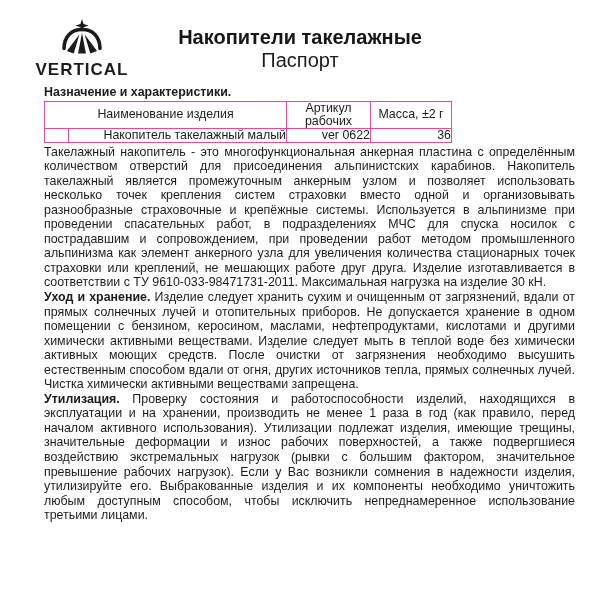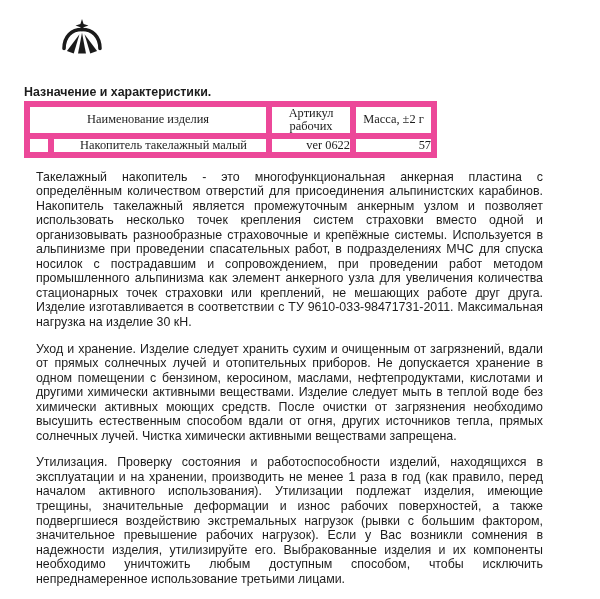"Накопители такелажные" div.titles { html: none -> <div> <div>Накопители такелажные</div> <div>Паспорт</div> </div> }
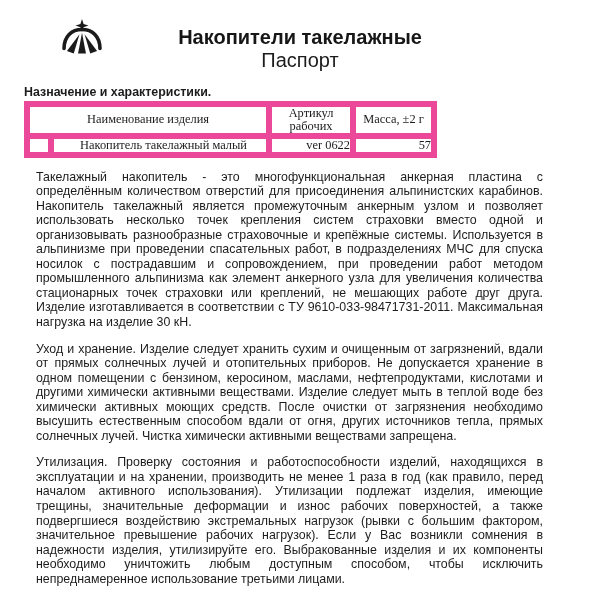"VERTICAL" div.brand { html: none -> <div>VERTICAL</div> }
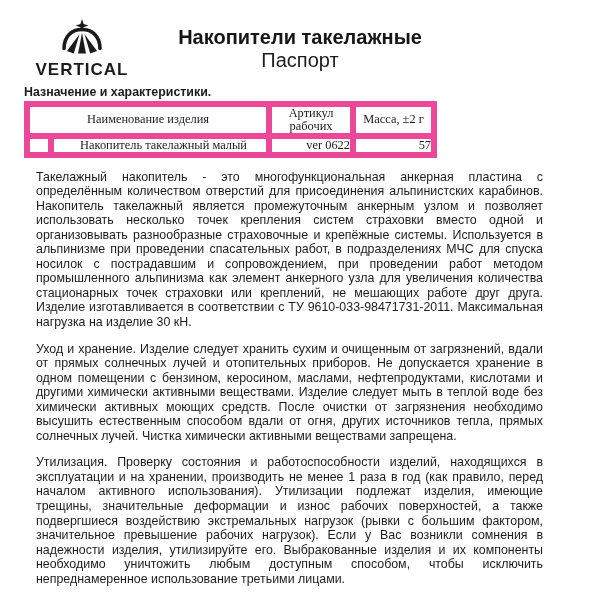"Назначение и характеристики." .content { left: 24px -> 44px }
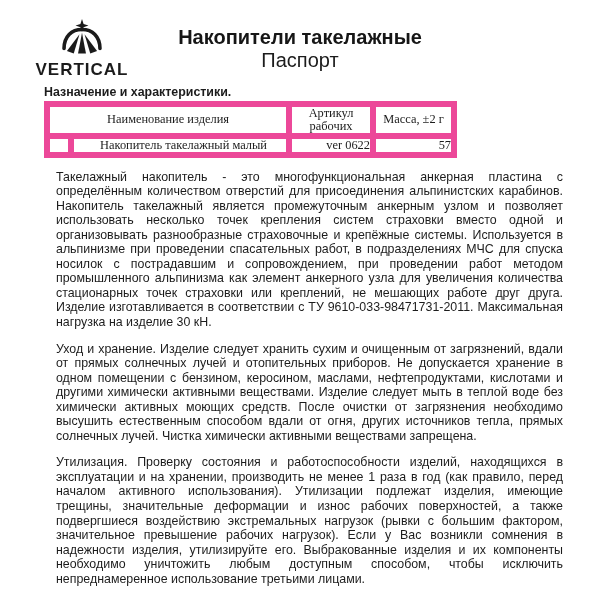"Наименование изделия" table.products th, table.products td { border: 6px solid #ec4899 -> 1px solid #ec4899; font-family: Liberation Serif, serif -> none }
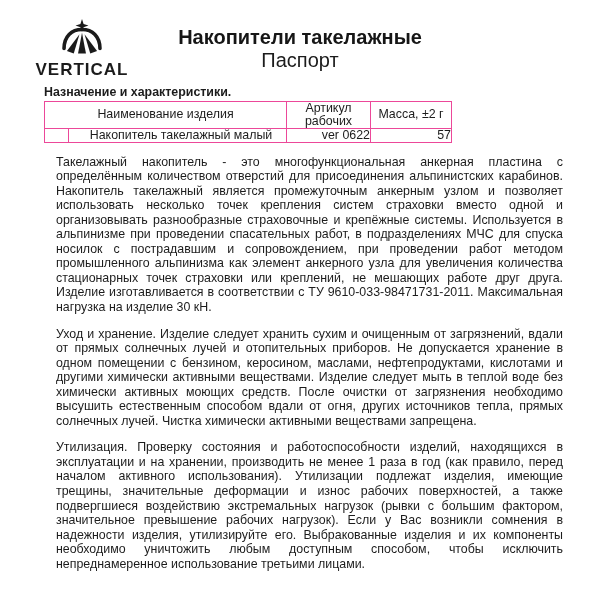"Накопитель такелажный малый" td.cell-name { text-align: center -> right }
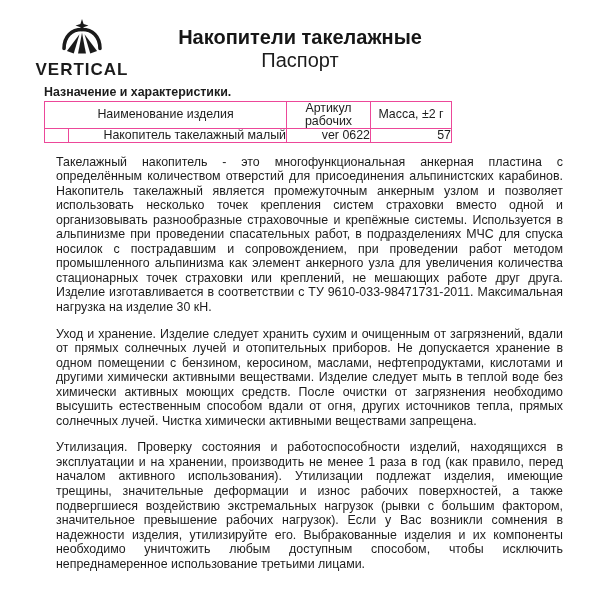"57" td.cell-center { text: 57 -> 36 }
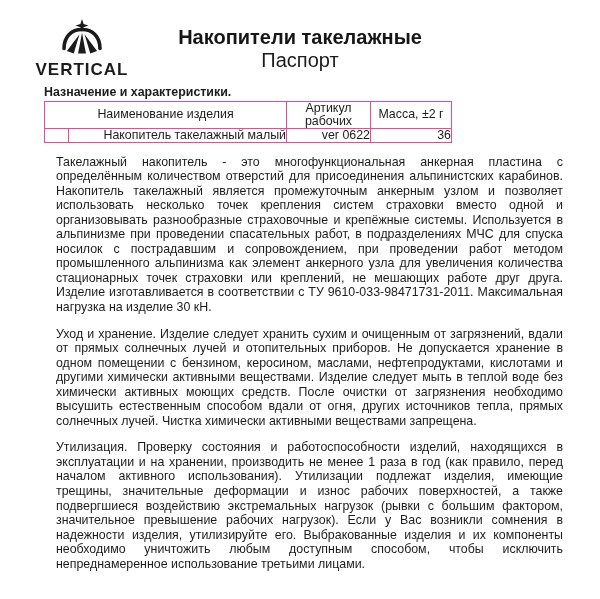"Такелажный накопитель - это" .body-text p { margin: 12px -> 0 }
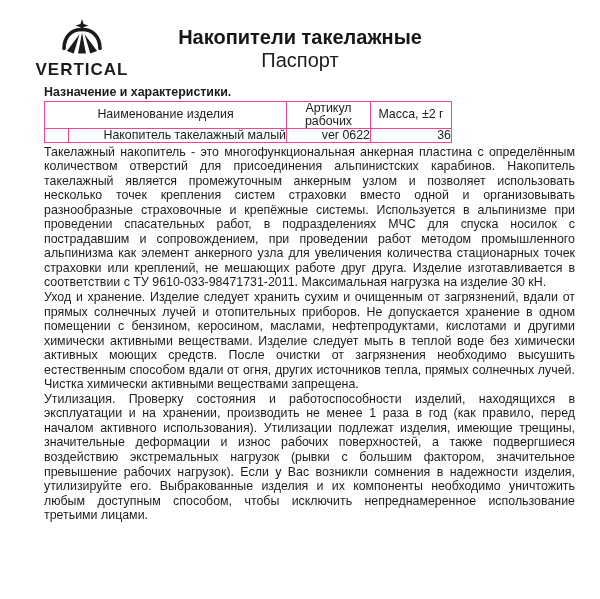"Уход и хранение." .body-text b { font-weight: normal -> bold }
